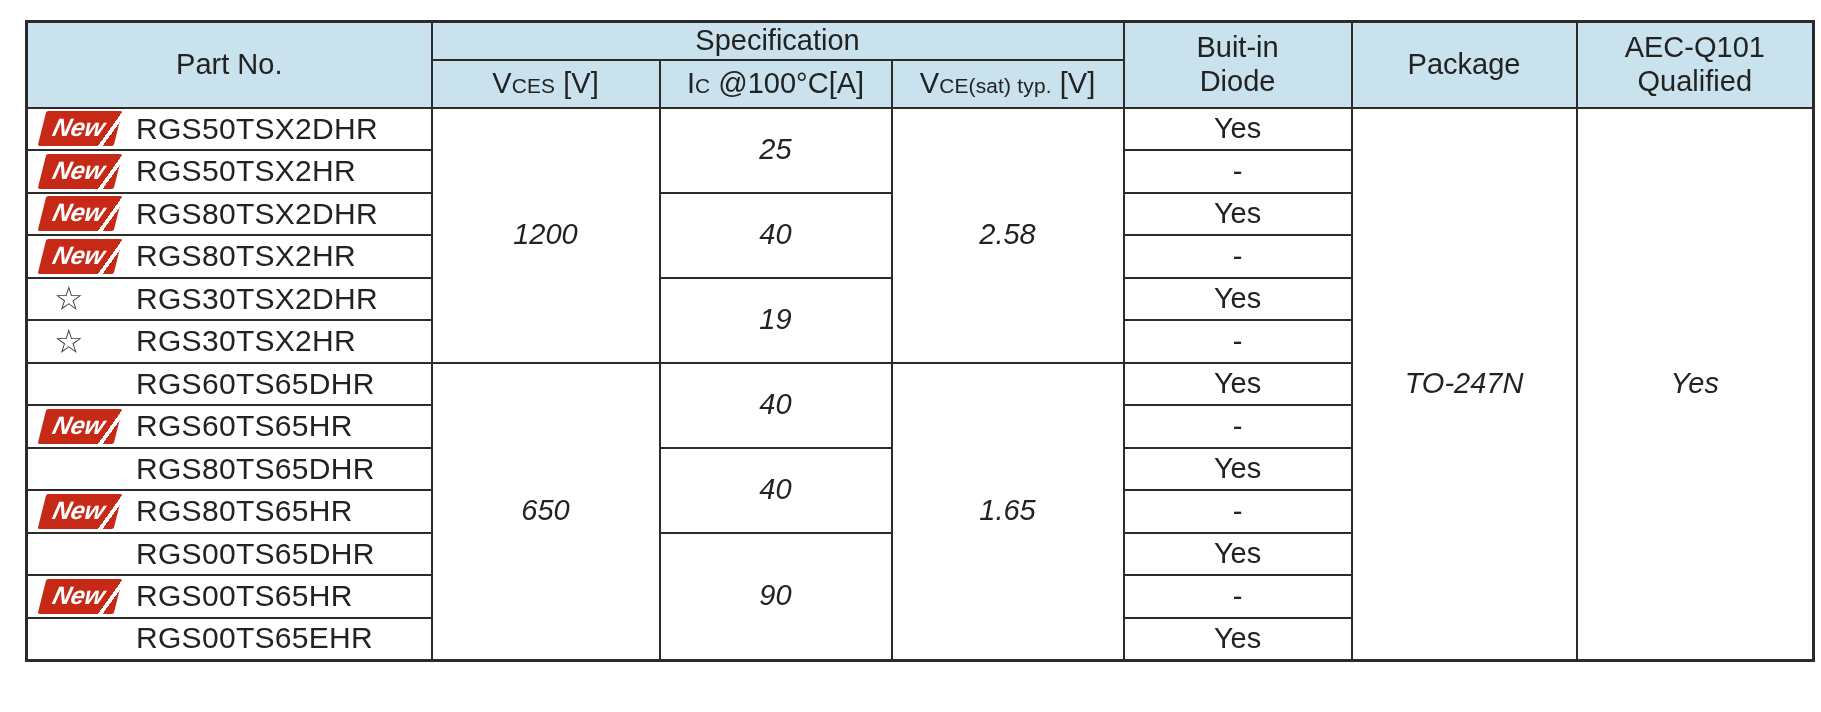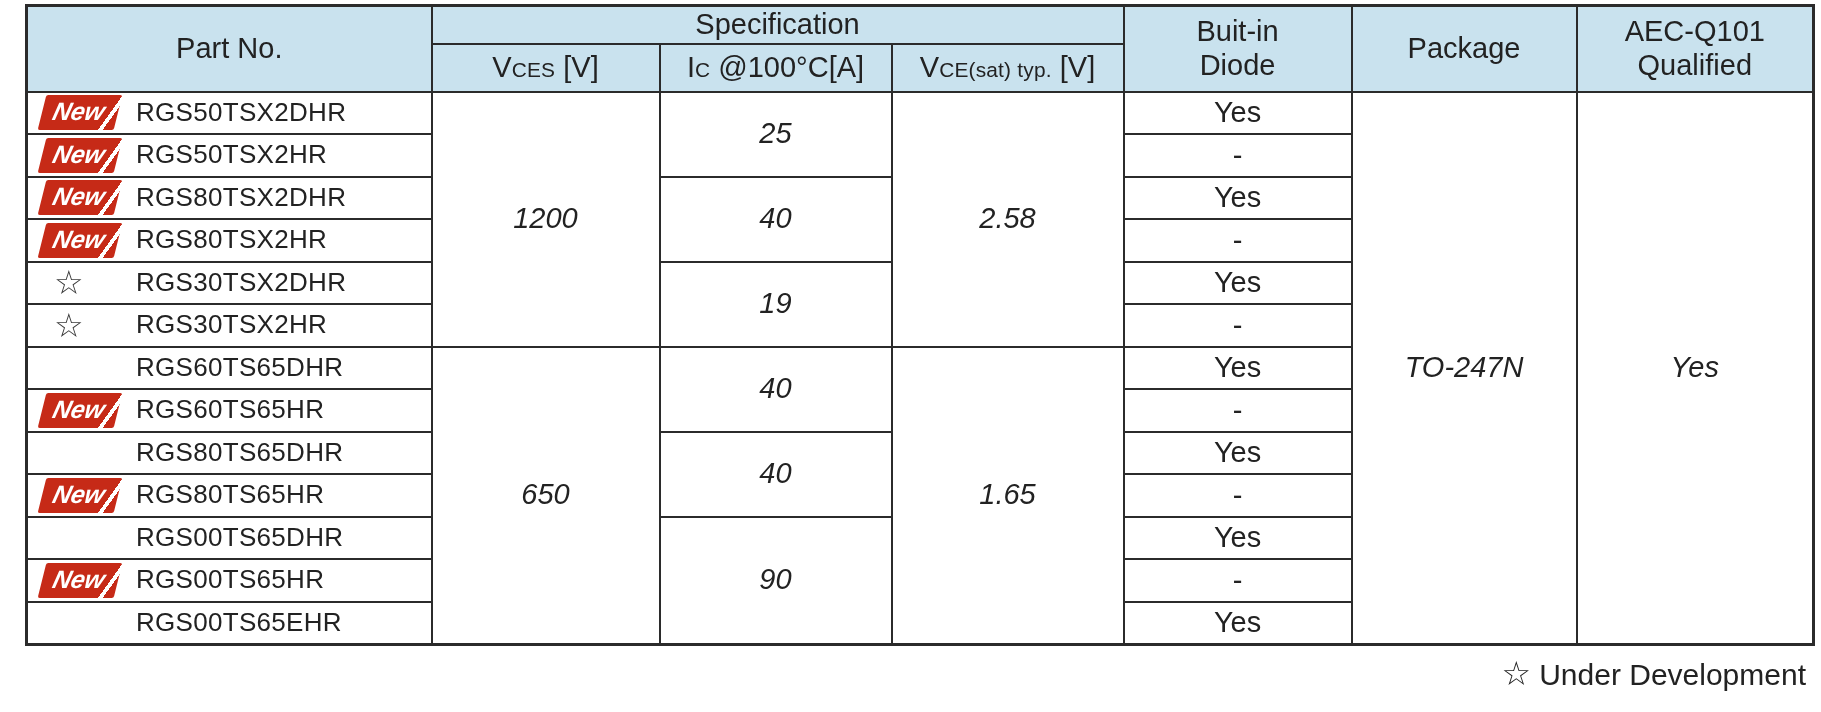"Part No." .wrap { margin: 4px 0 0 25px -> 20px 0 0 25px }
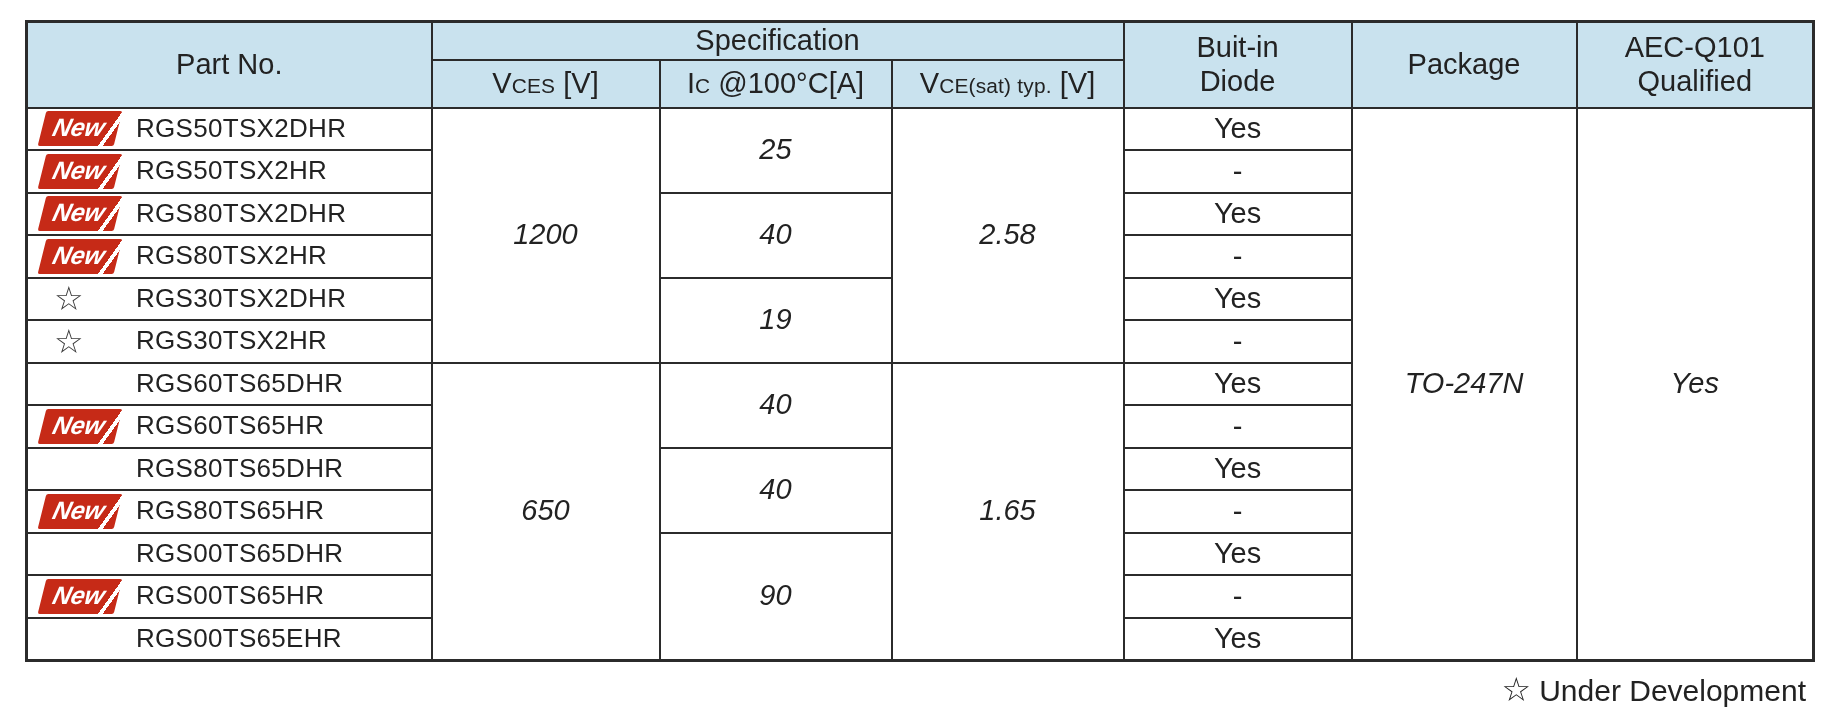"RGS50TSX2DHR" .partlabel { font-size: 26px -> 30px }
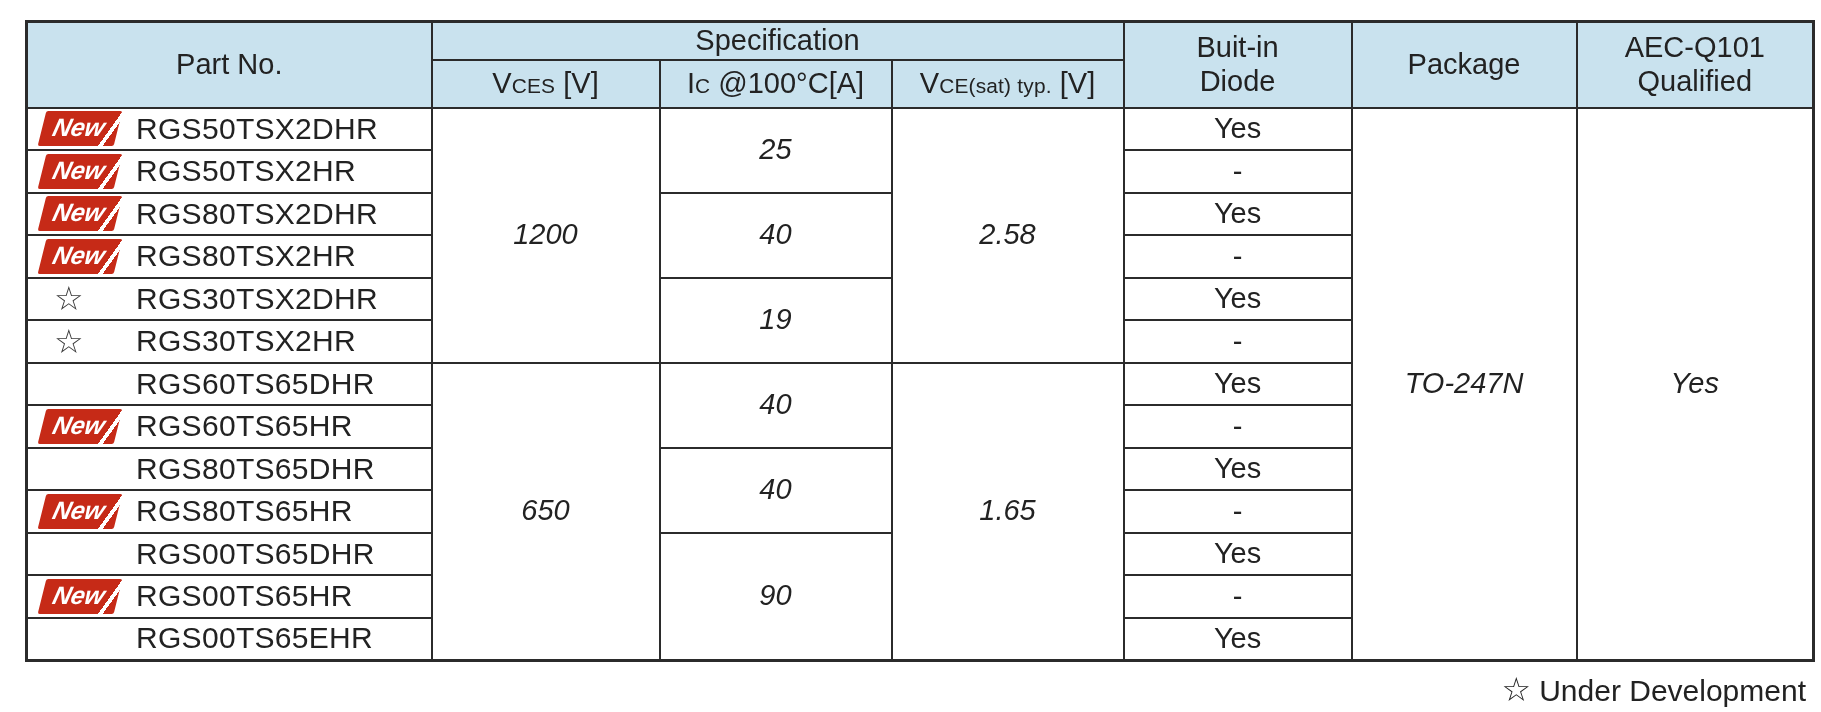"☆ Under Development" div.footnote { html: <div> <span>☆</span><span>Under Development</span> </div> -> none }
